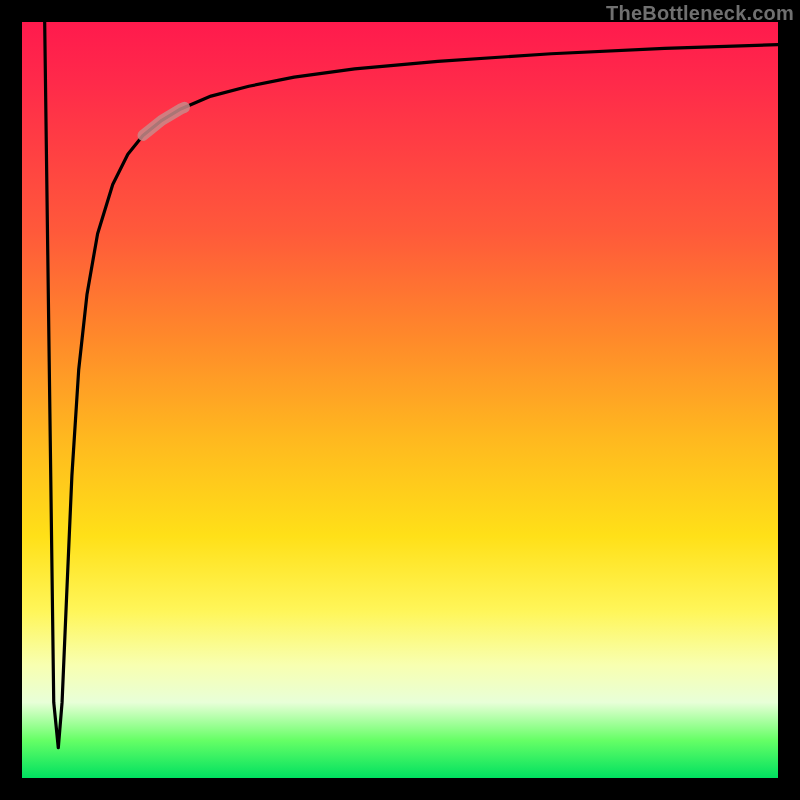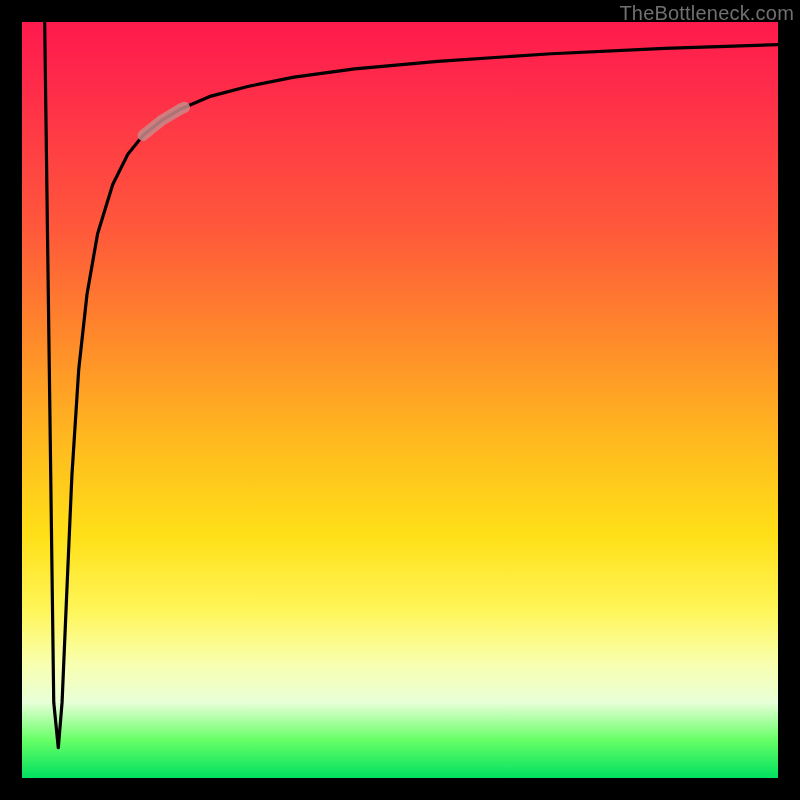"TheBottleneck.com" .watermark { font-weight: 400 -> 700 }
